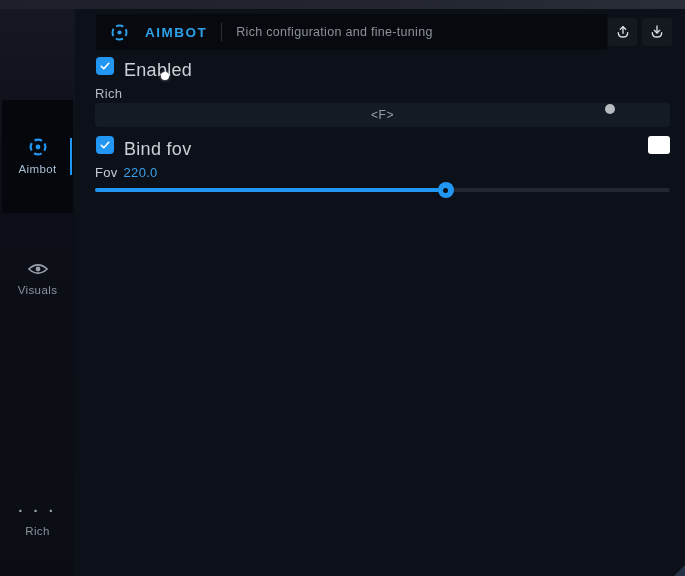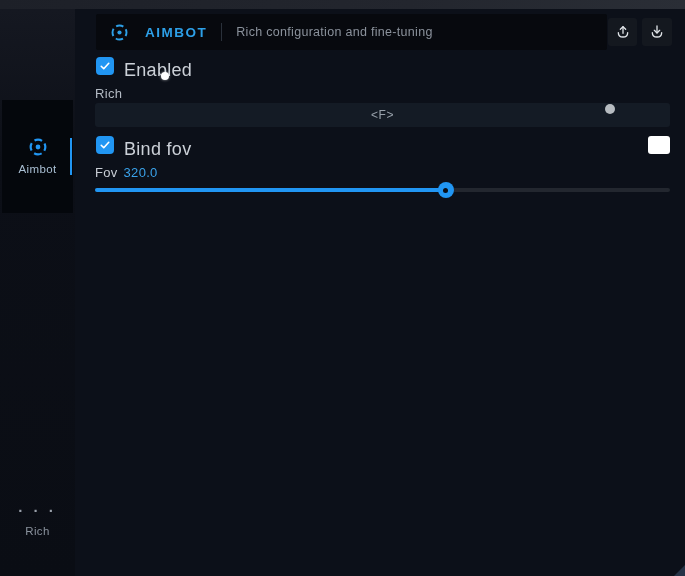"320.0" span.fov-value { text: 320.0 -> 220.0 }
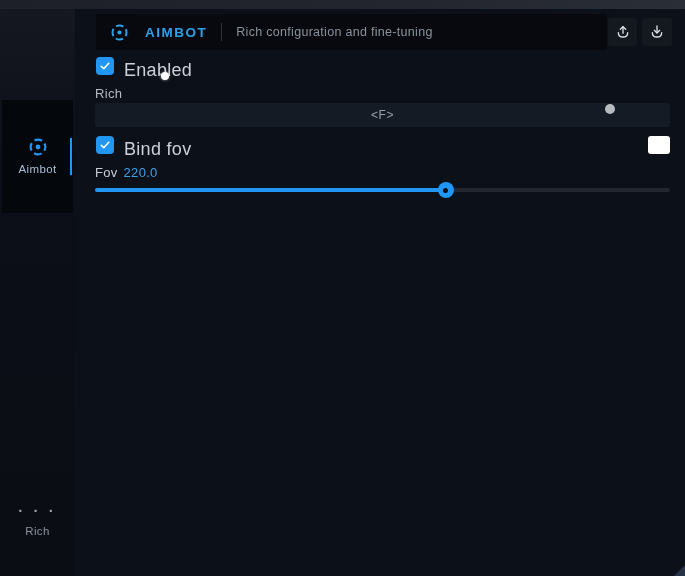"Visuals" div.nav-item { html: none -> <div> <svg> <path></path> <circle></circle> </svg> <span>Visuals</span> </div> }
